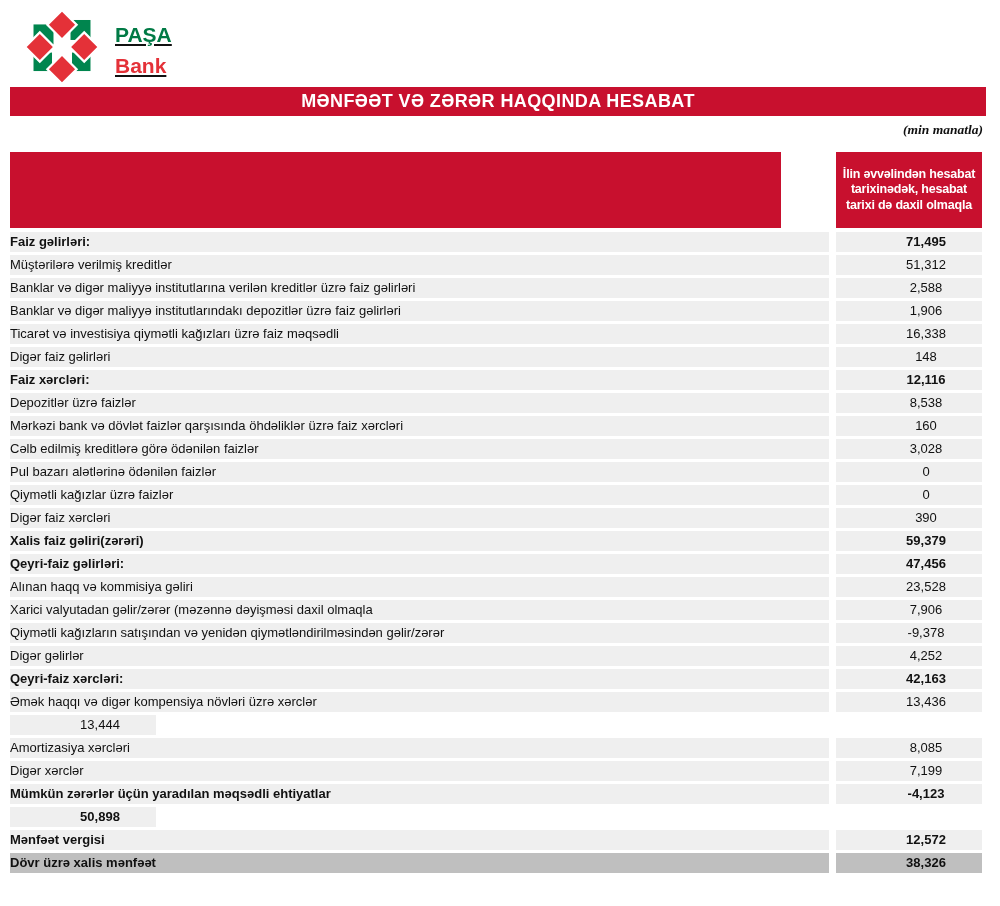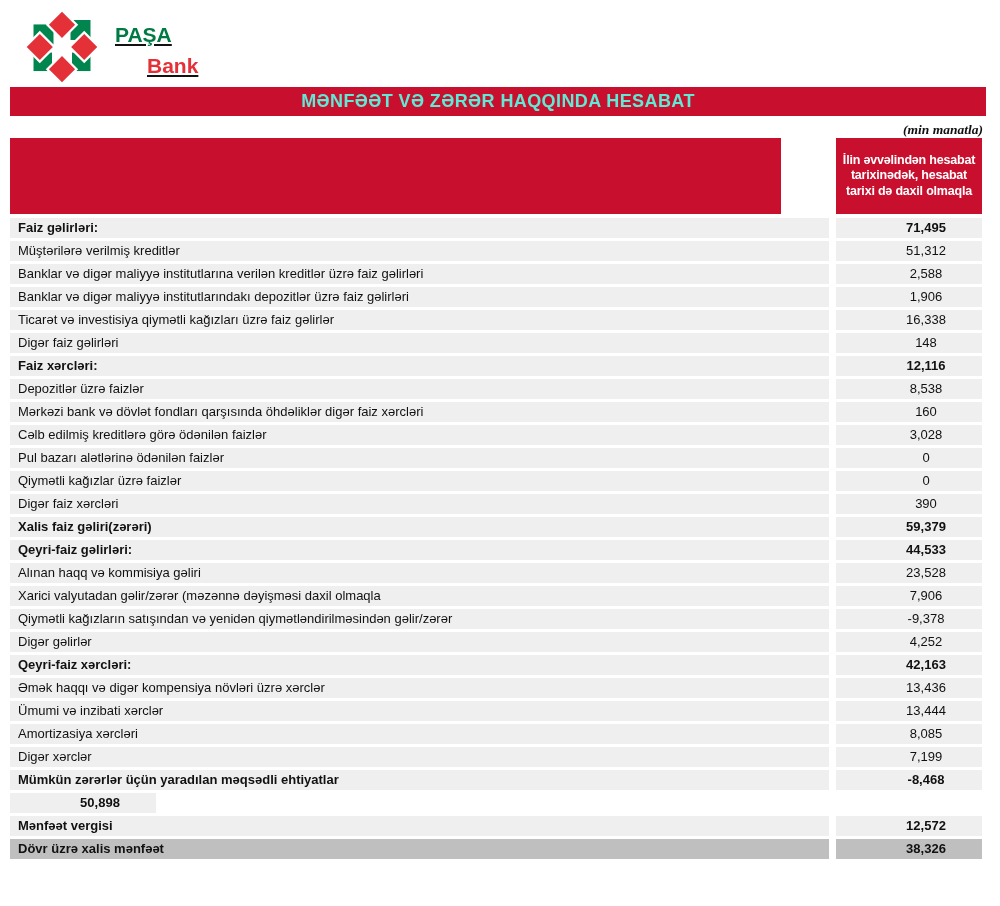"Bank" .brand .bottom { margin-left: 32px -> none }
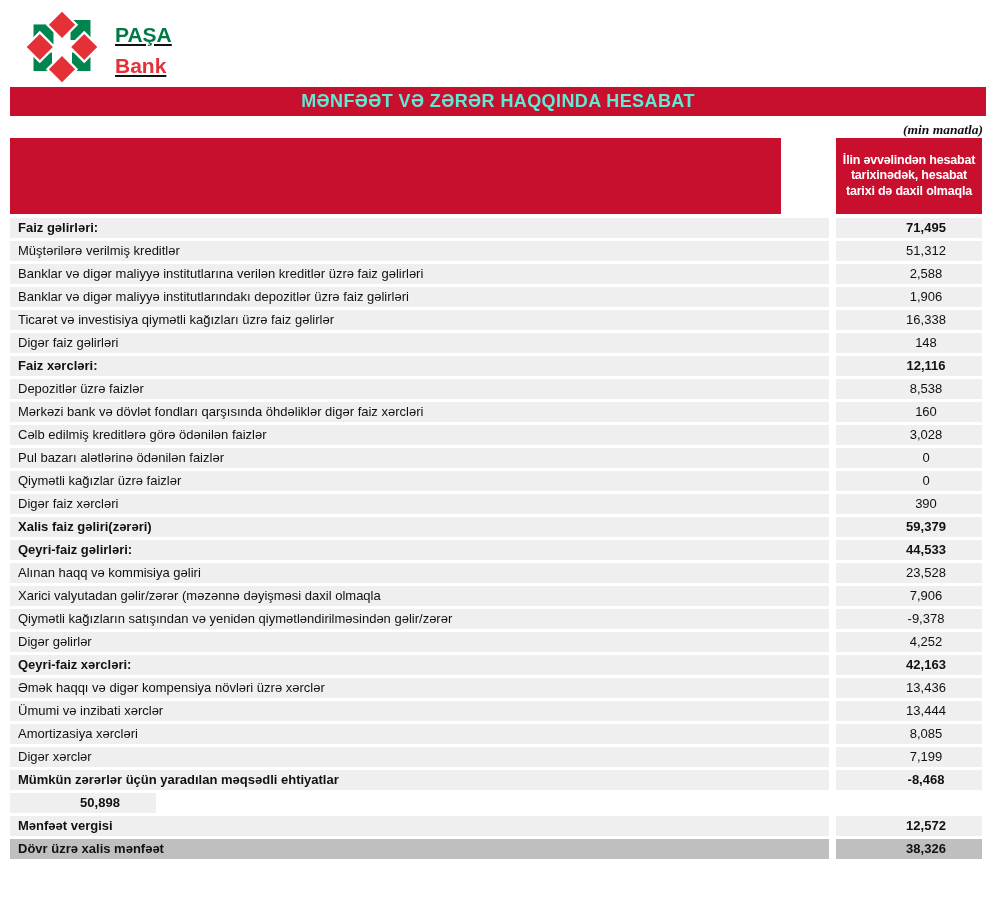"MƏNFƏƏT VƏ ZƏRƏR HAQQINDA HESABAT" .banner { color: #5eead4 -> #ffffff }
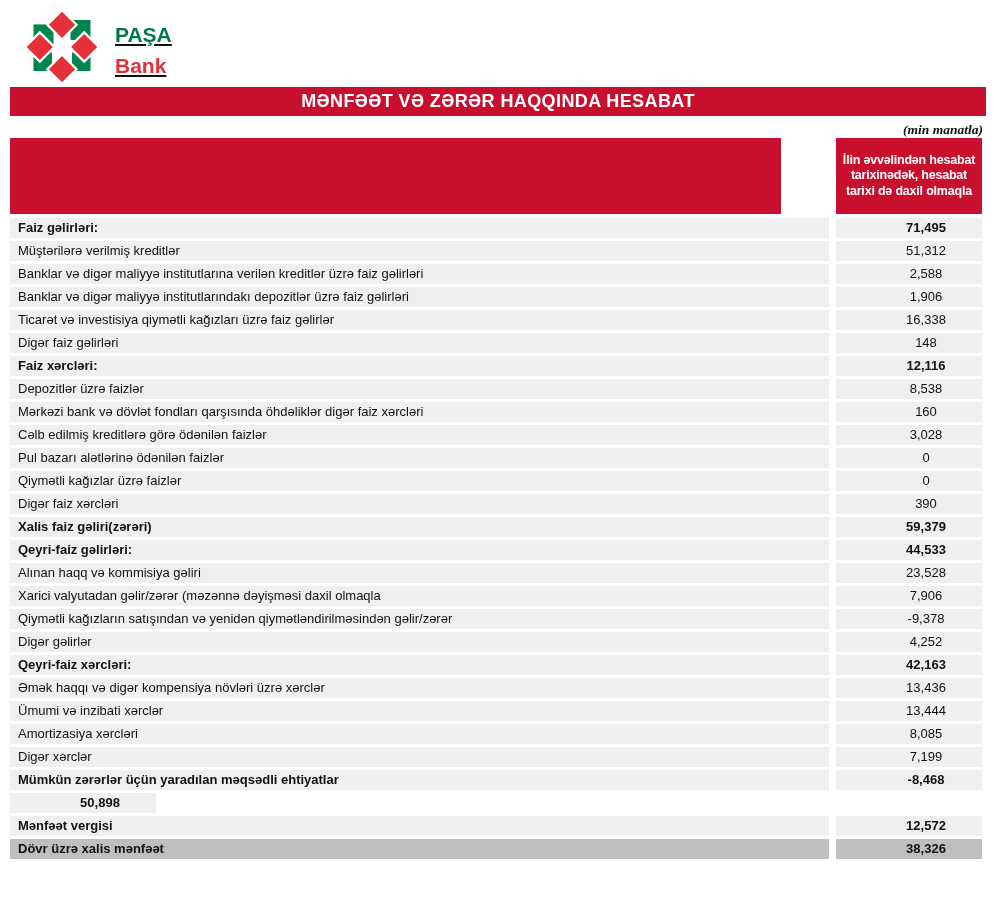"(min manatla)" .unit-note { height: 22px -> 36px }
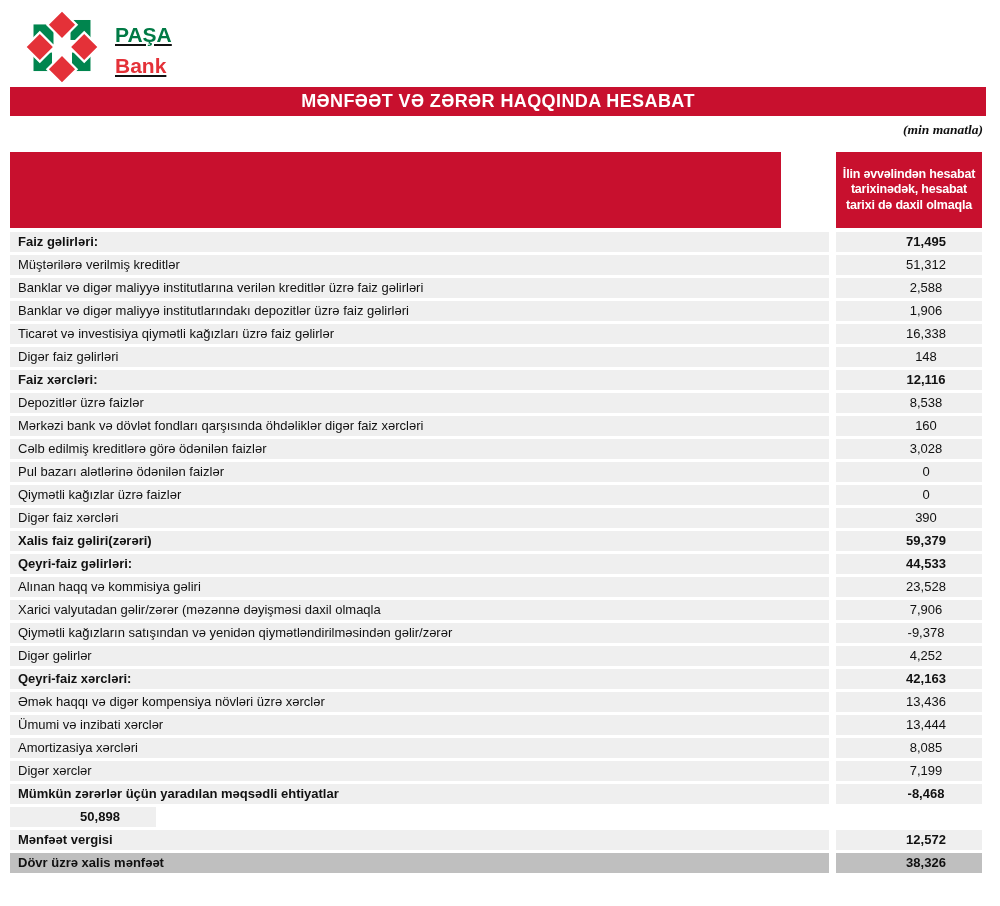"Faiz gəlirləri:" .cell.label { padding-left: 8px -> none }
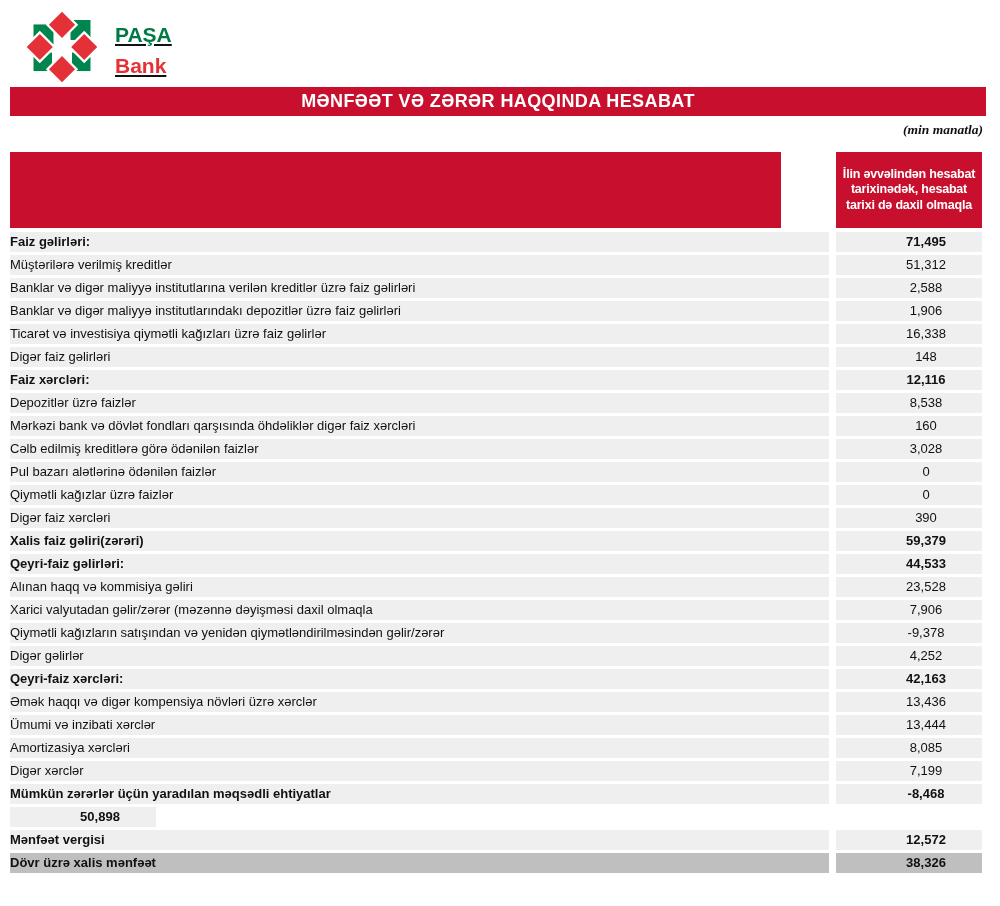"Ticarət və investisiya qiymətli" div.cell { text: gəlirlər -> məqsədli }
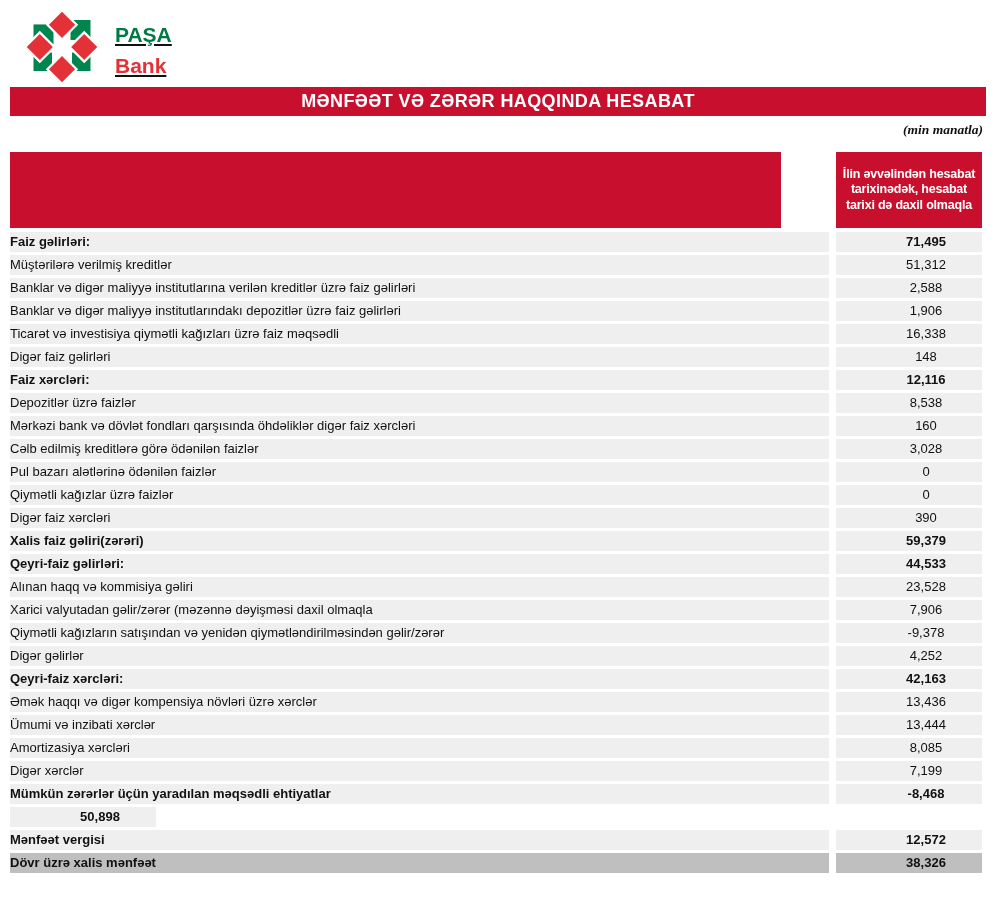"Mərkəzi bank və dövlət fondları" div.cell { text: fondları qarşısında öhdəliklər digər -> faizlər qarşısında öhdəliklər üzrə }
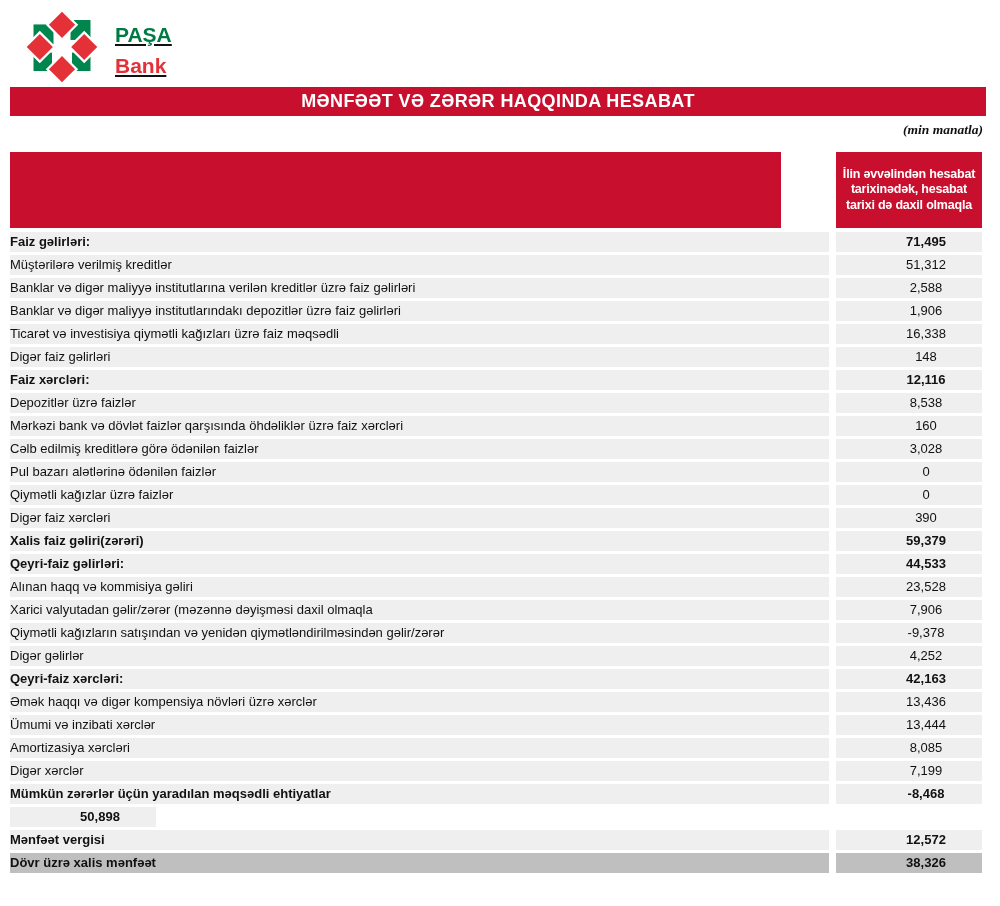"44,533" div.cell { text: 44,533 -> 47,456 }
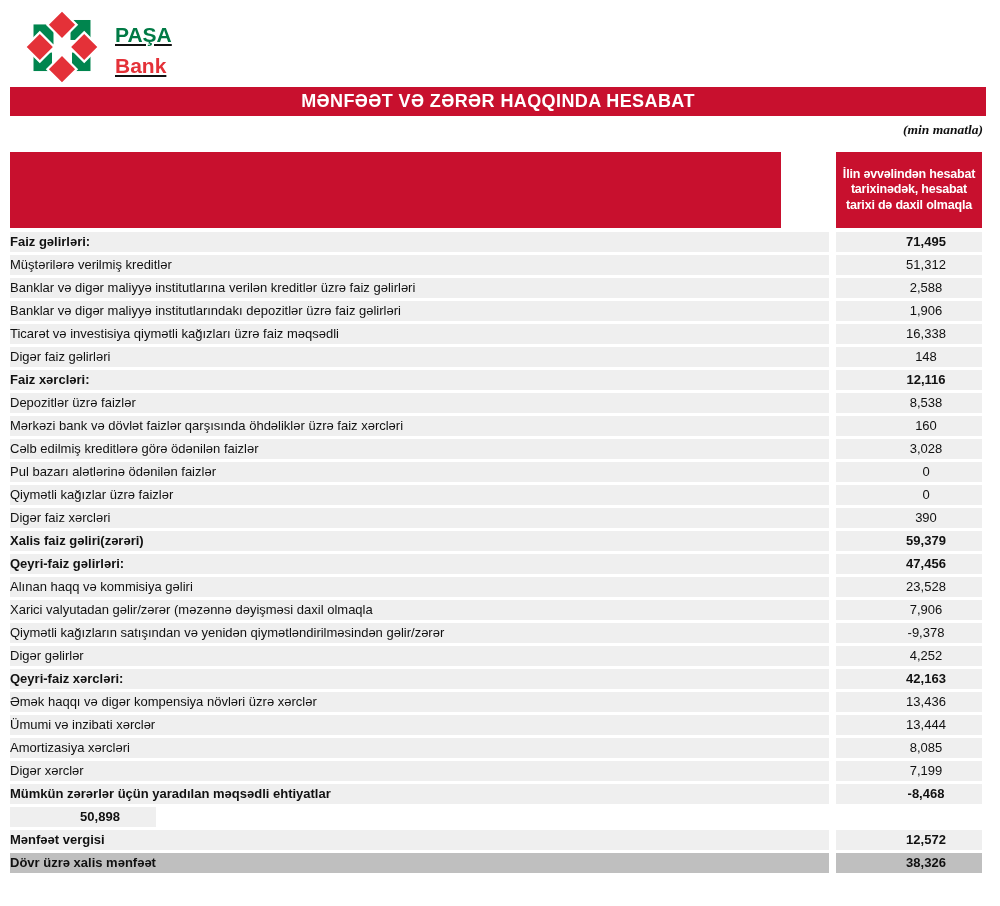"Ümumi və inzibati xərclər" div.cell { html: <div>Ümumi və inzibati xərclər</div> -> none }
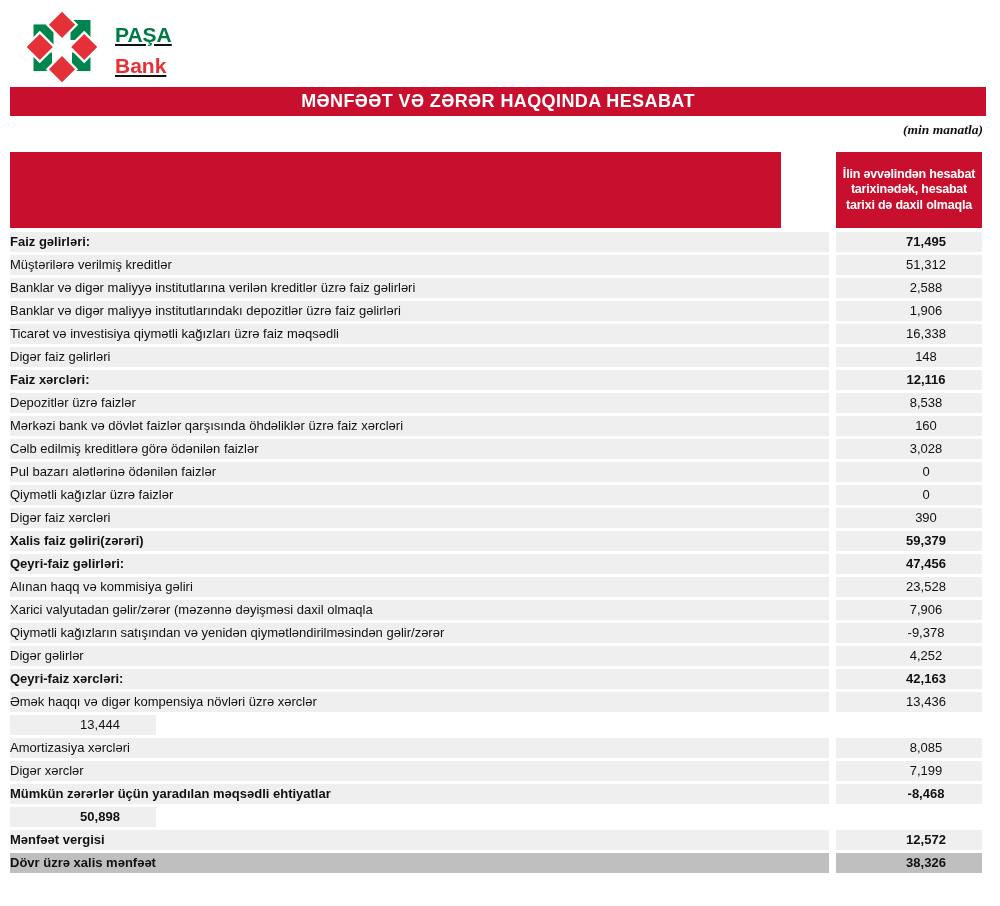"-8,468" div.cell { text: -8,468 -> -4,123 }
